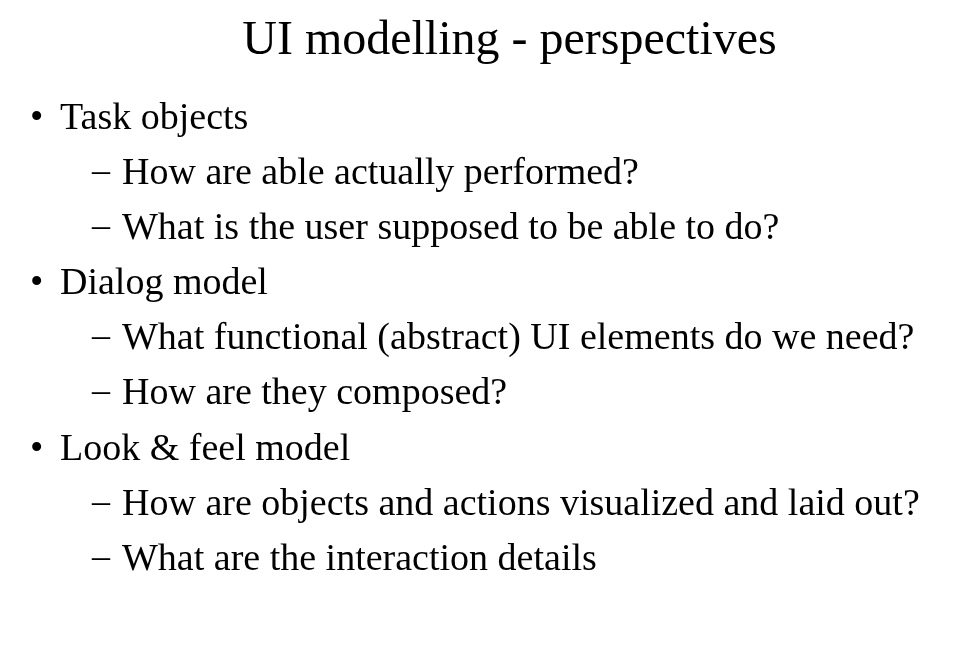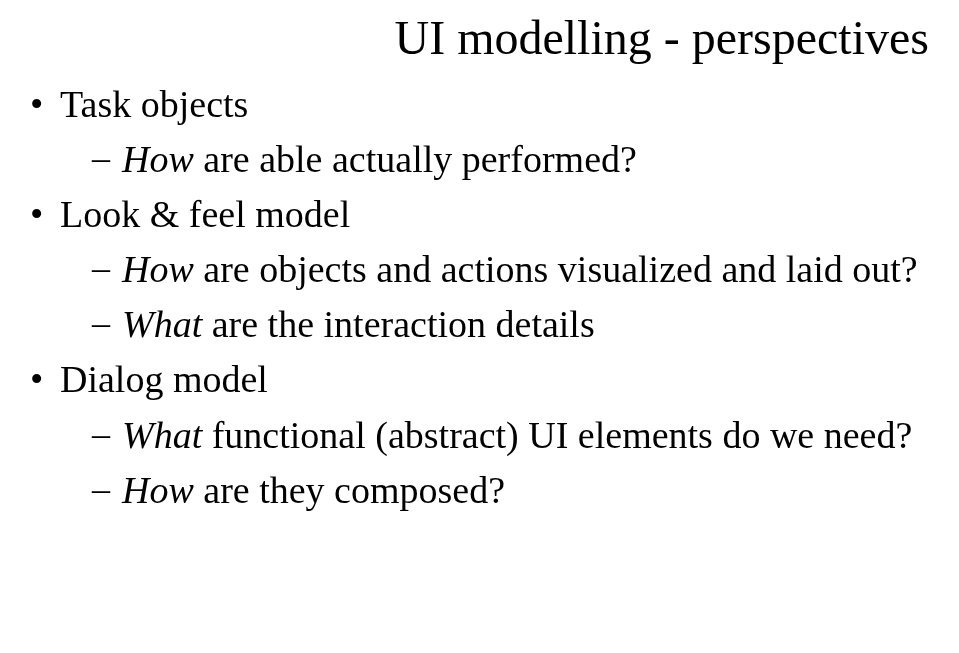"UI modelling - perspectives" .slide-title { margin-bottom: 12px -> 24px; text-align: right -> center }
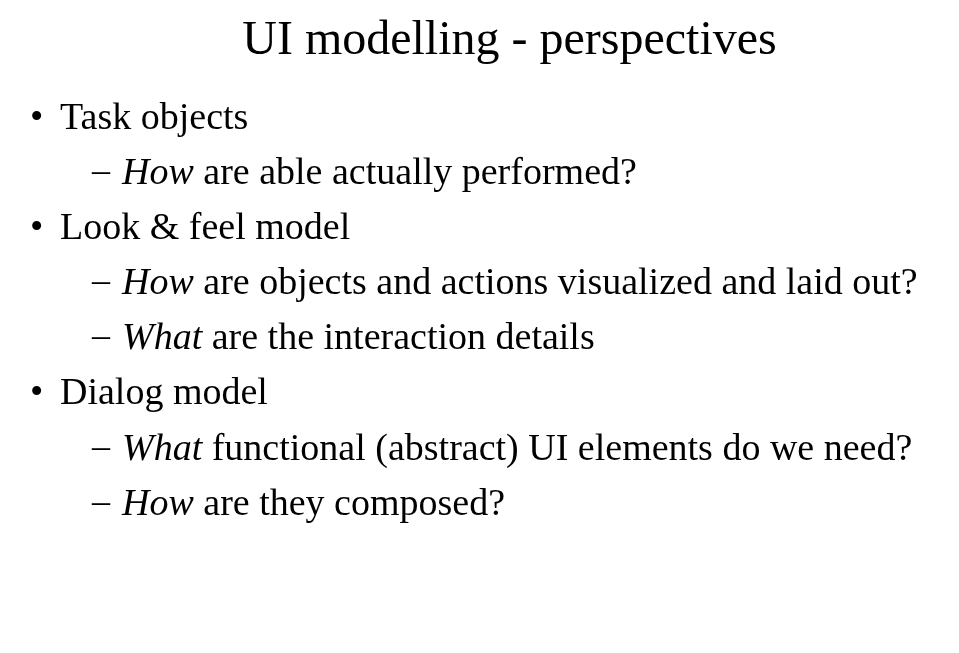"How" .italic { font-style: italic -> none }
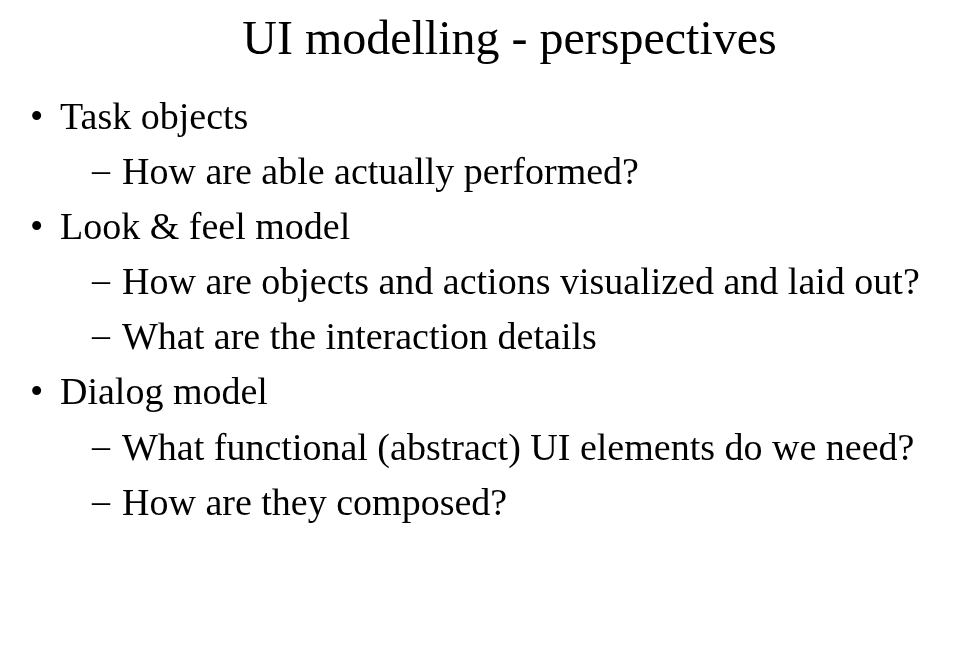"What is the user supposed" li.dash-item { html: none -> <li> <span>What</span><span> is the user supposed to be able to do?</span> </li> }
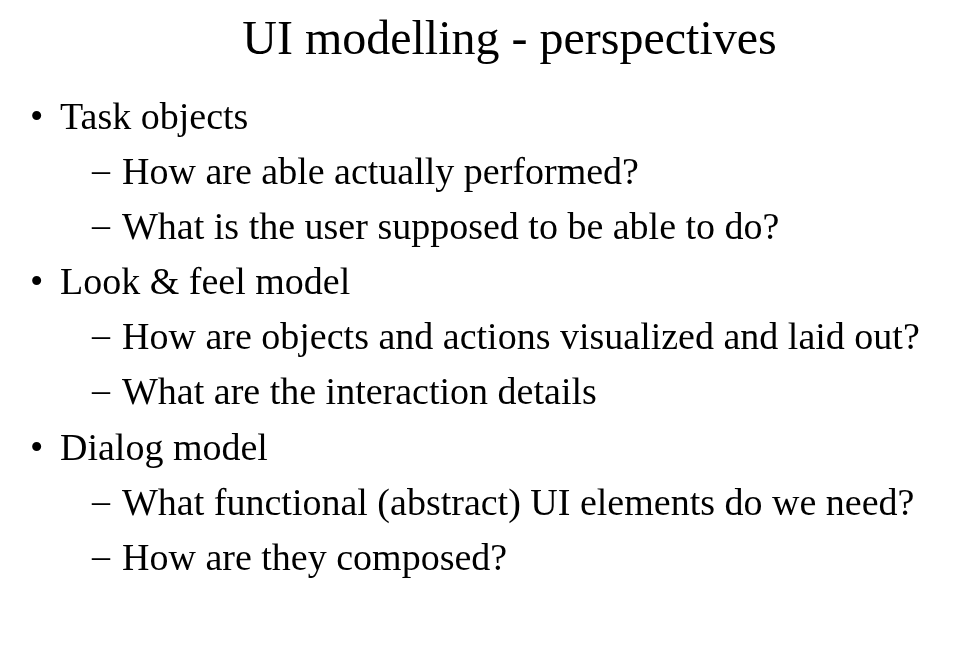"Look & feel model" li.bullet-item { order: before "Dialog model" -> after "Dialog model" }
